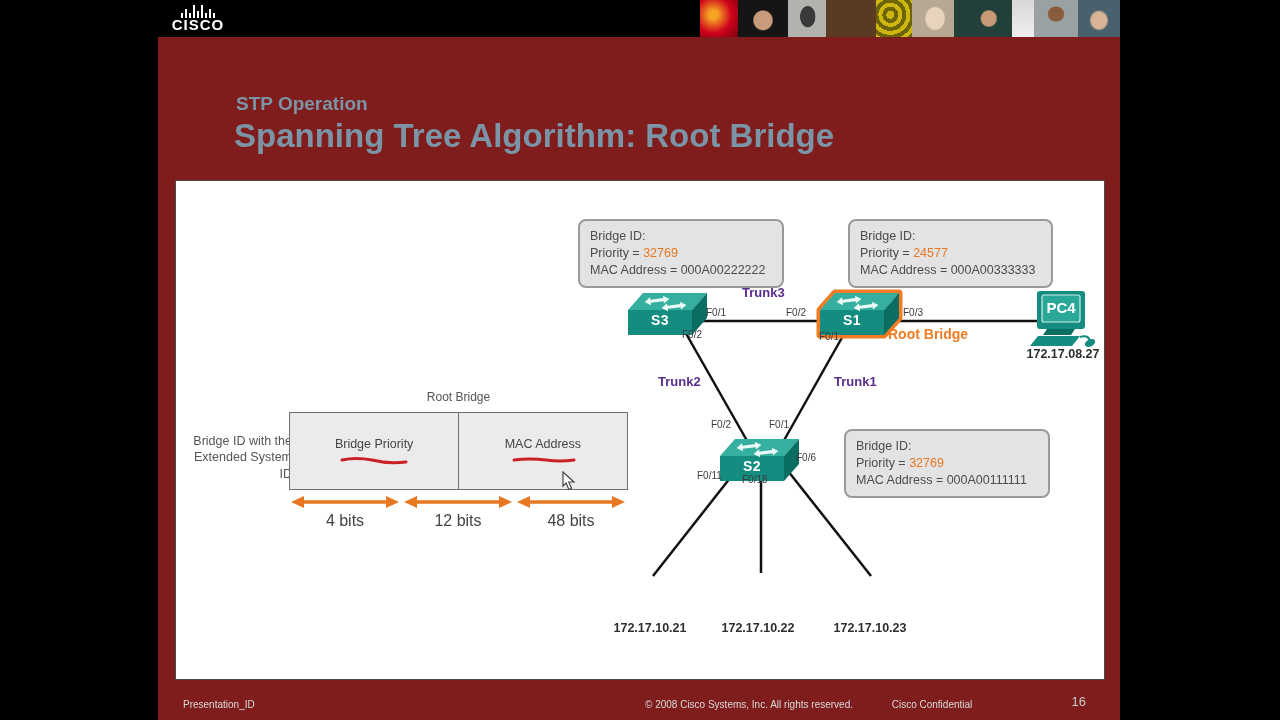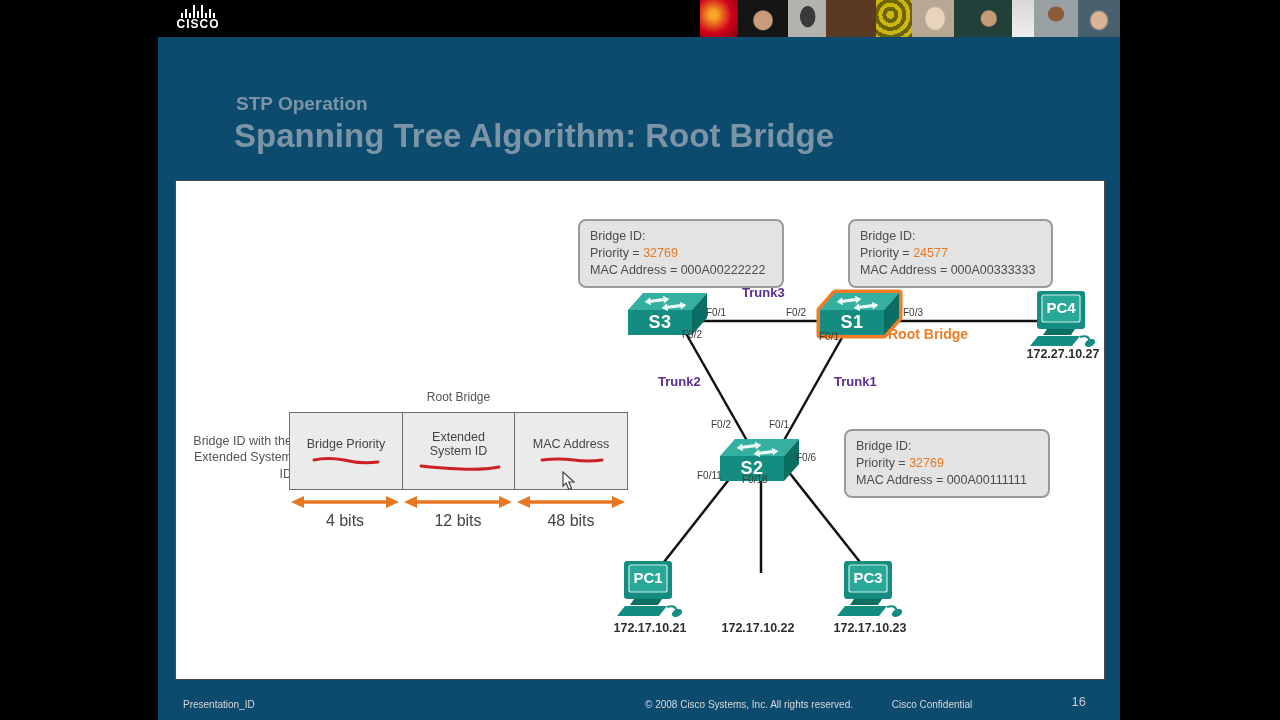"CISCO" .logo-word { font-size: 12px -> 15px }
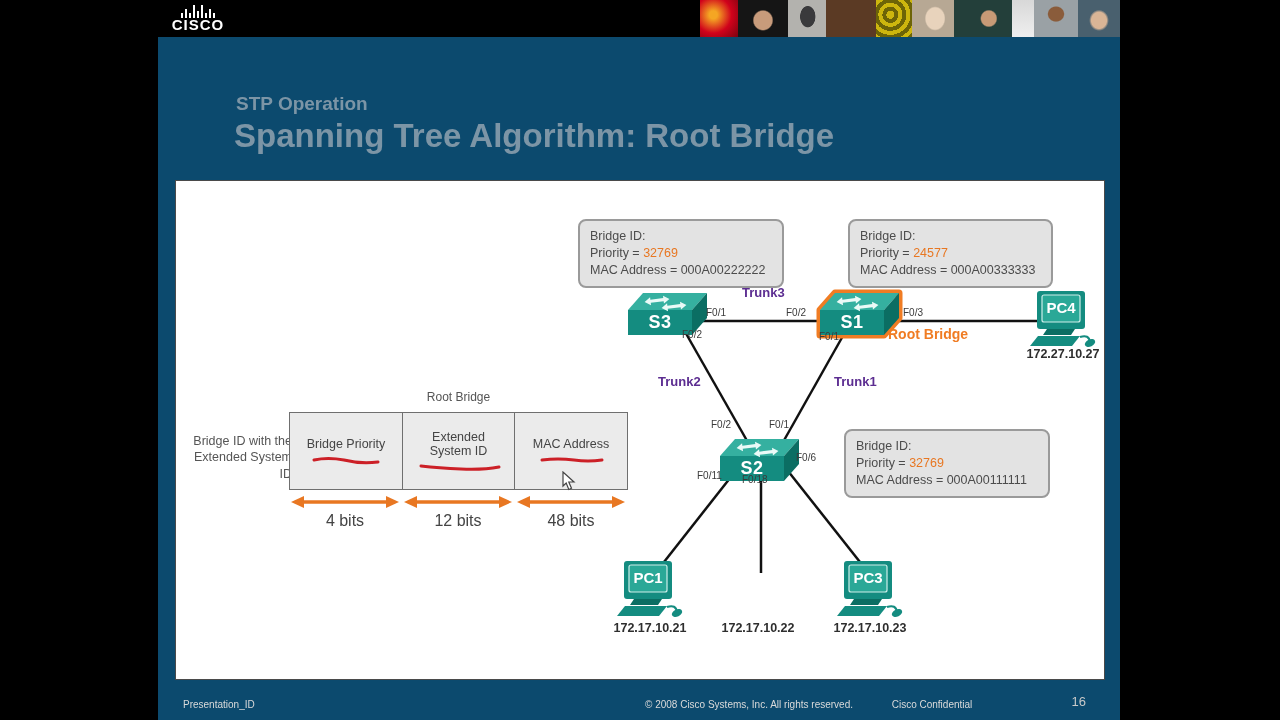"STP Operation" .slide { background: #0c4a6e -> #7f1d1d }
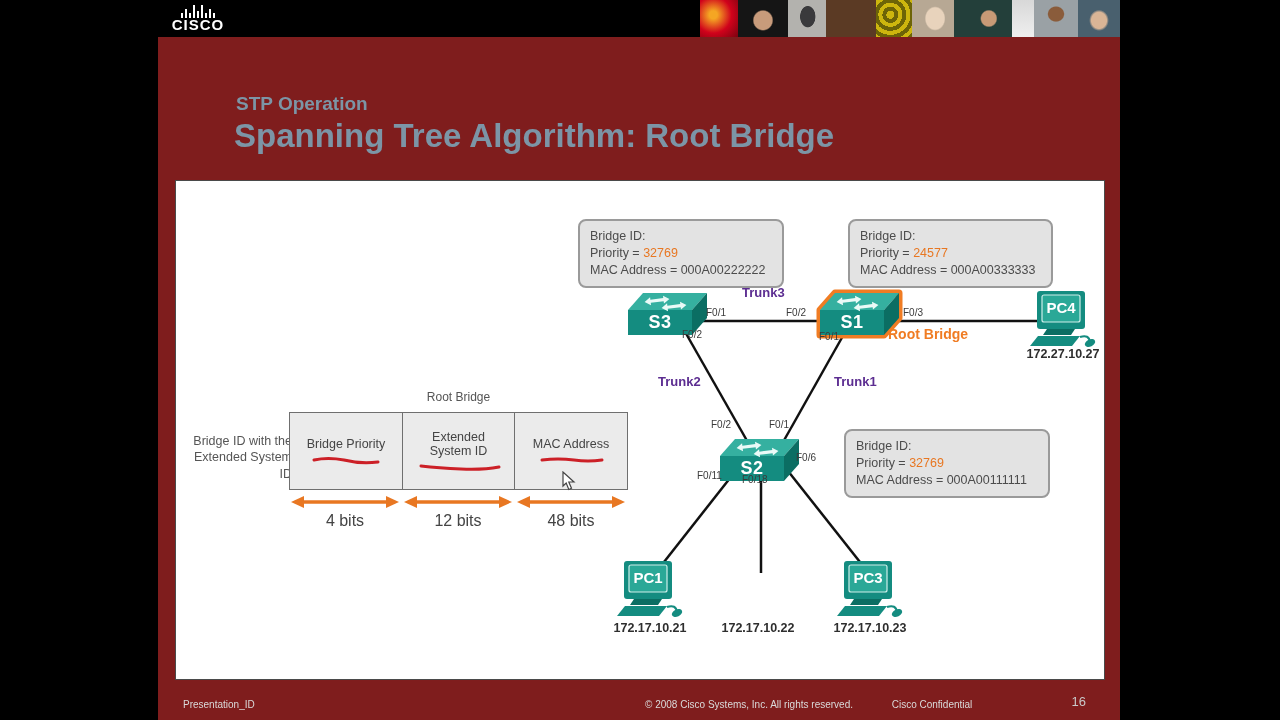"S3" .sw-label { font-size: 18px -> 14px }
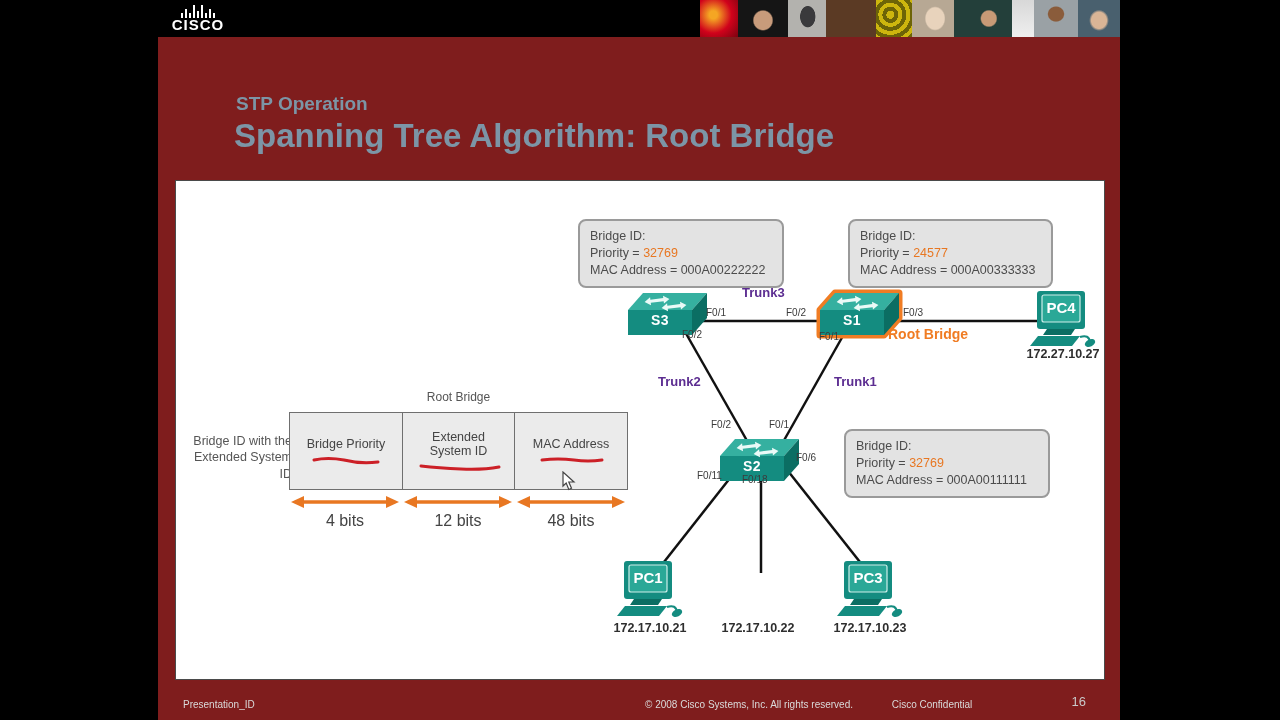"172.27.10.27" span.ip { text: 172.27.10.27 -> 172.17.08.27 }
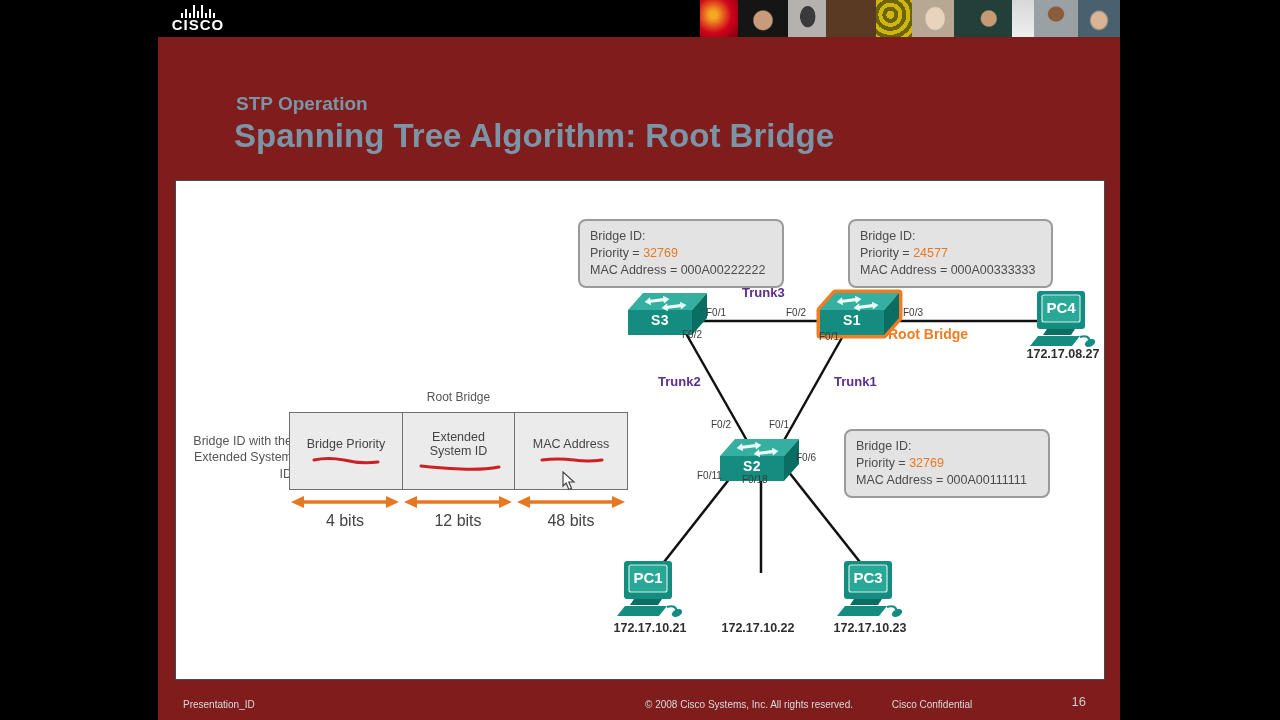"Extended System ID" div.bid-box { html: <div> <span>Extended System ID</span> <svg> <path></path> </svg> </div> -> none }
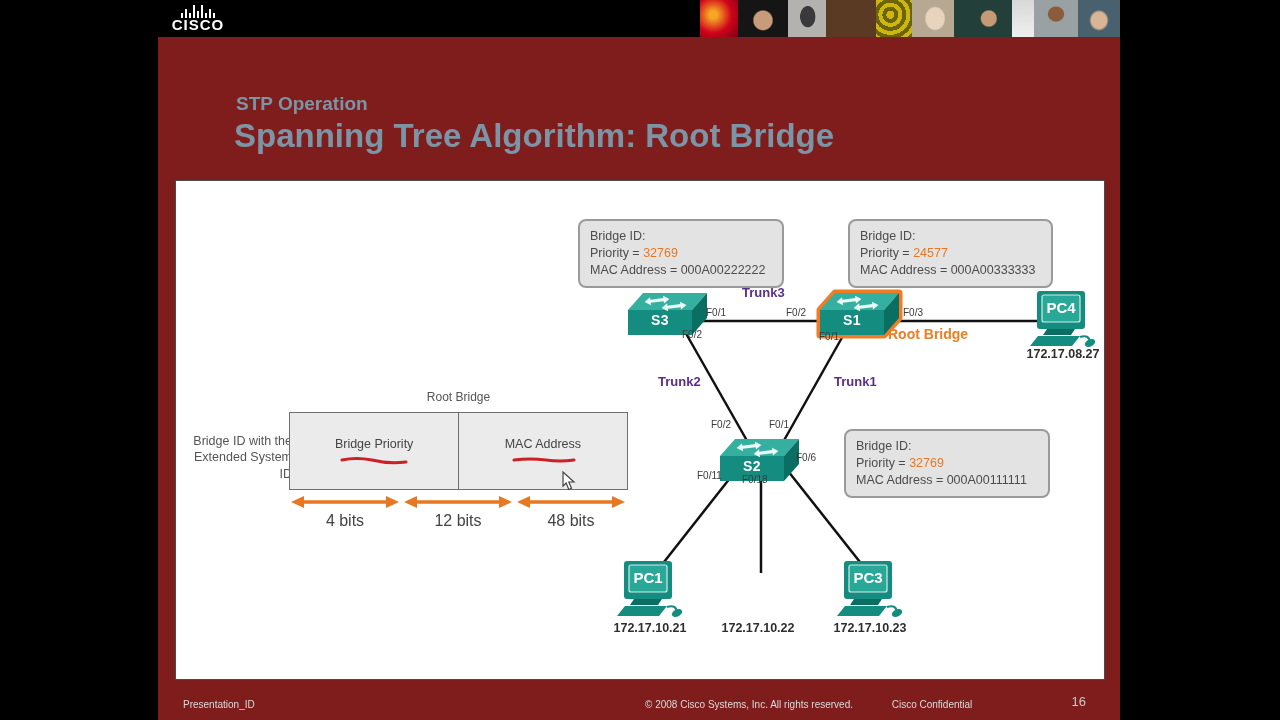"PC1" div.node { html: <div> <svg> <use></use> </svg> <span>PC1</span> </div> -> none }
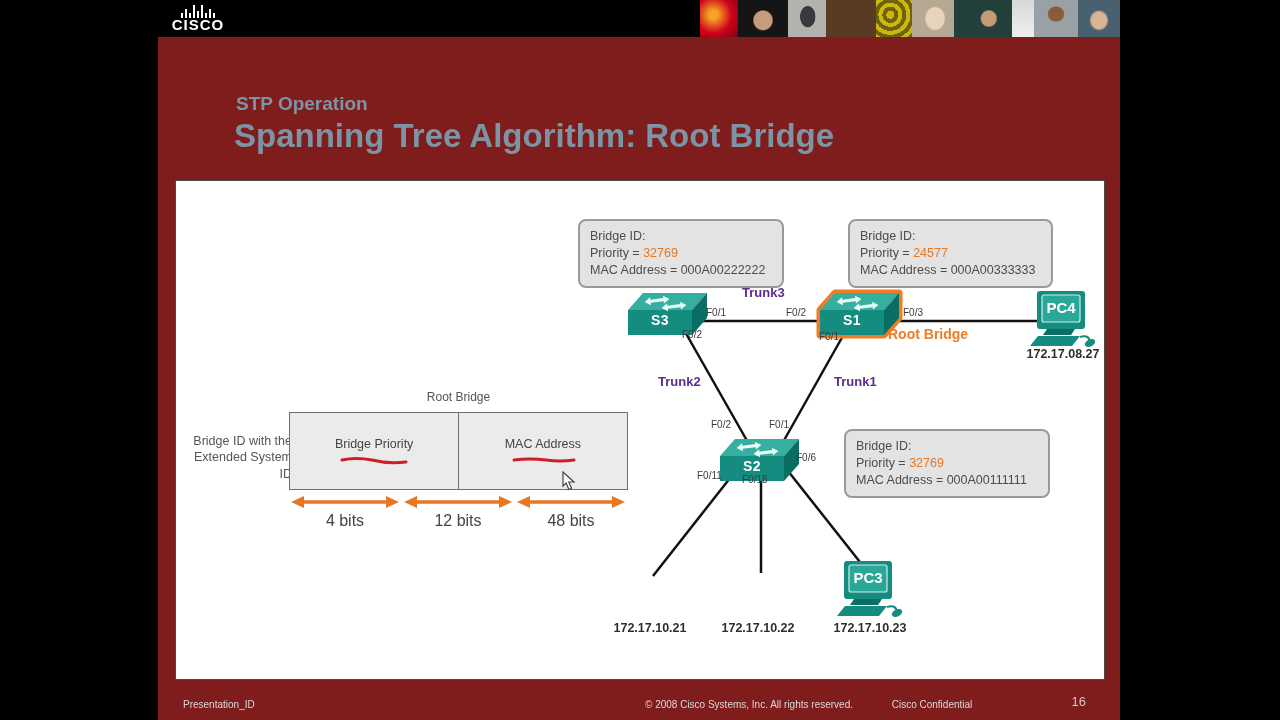"PC3" div.node { html: <div> <svg> <use></use> </svg> <span>PC3</span> </div> -> none }
